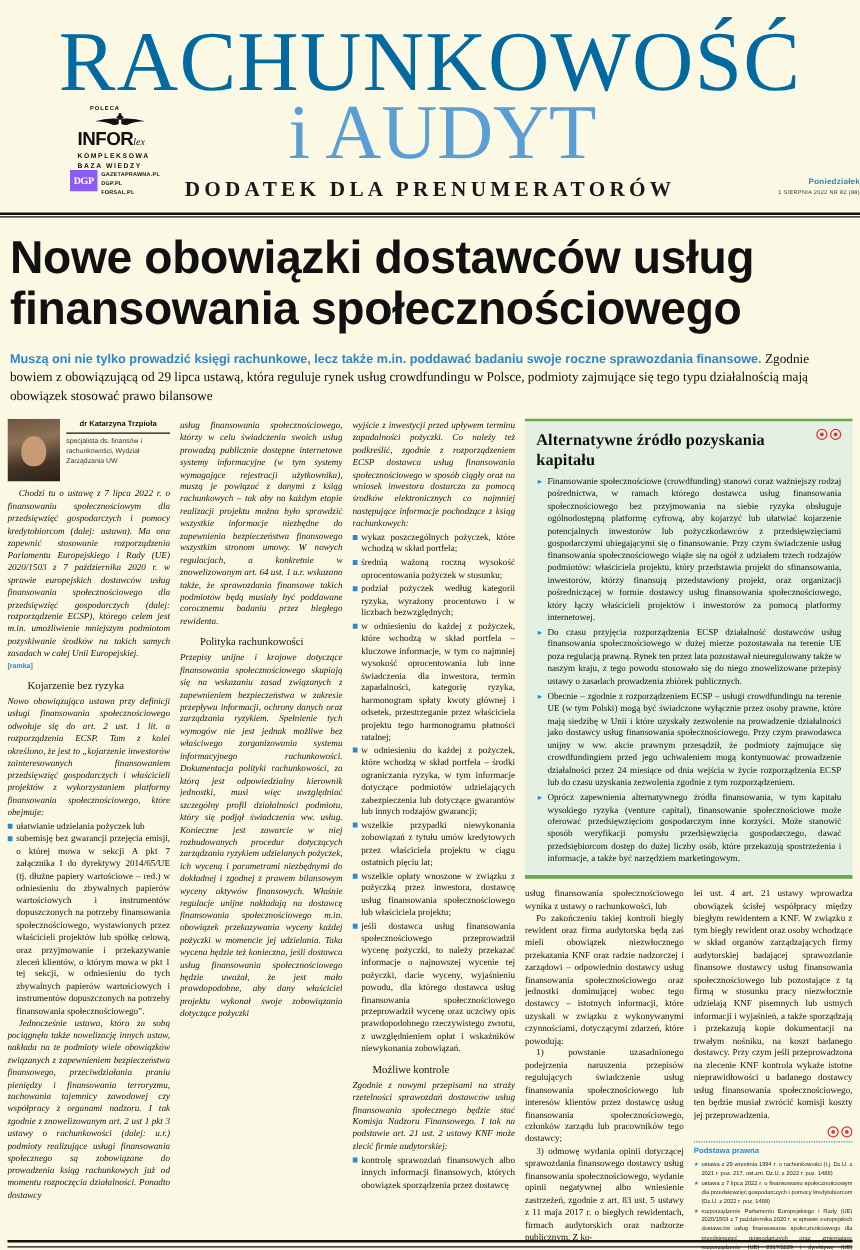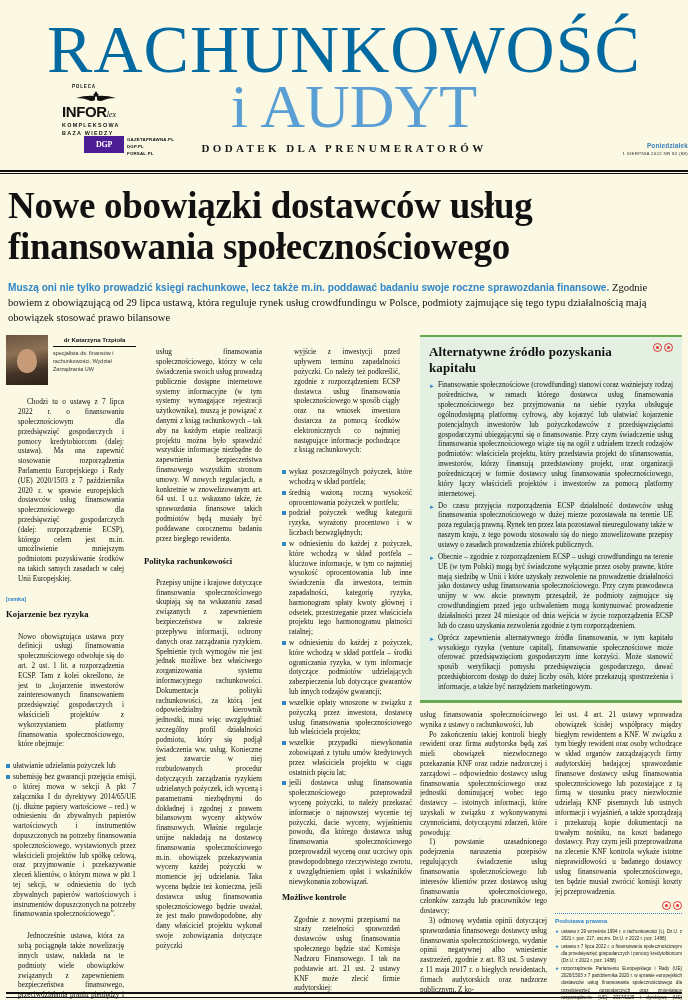"DGP" .dgp-mark { background: #4c1d95 -> #8b5cf6; margin-left: 28px -> none; width: 40px -> 22px }
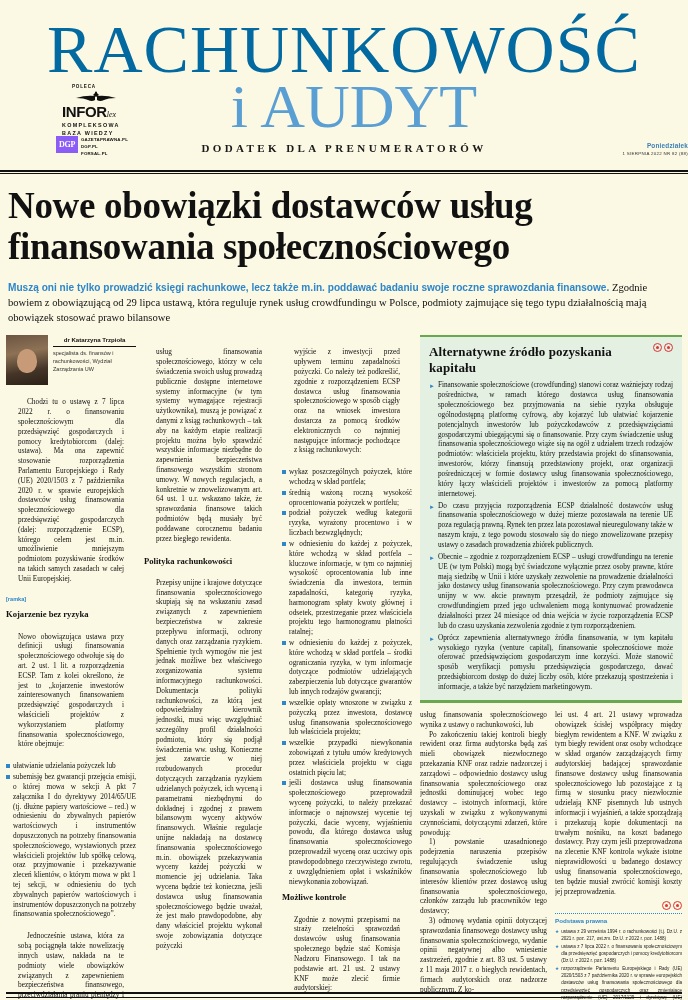"DODATEK DLA PRENUMERATORÓW" .masthead-sub { font-size: 11px -> 17px }
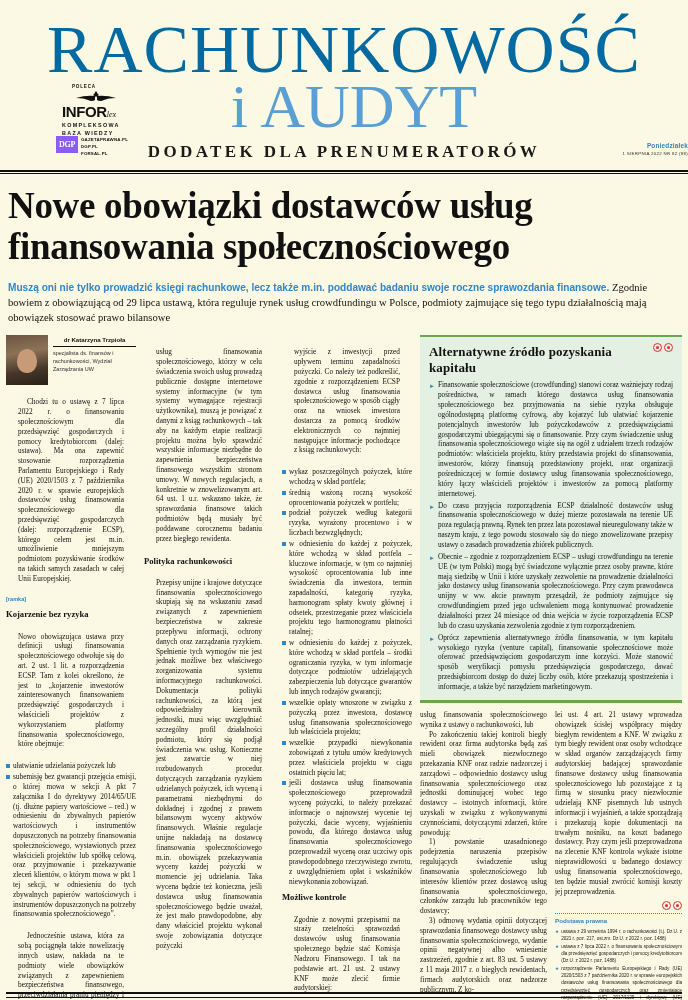"Nowe obowiązki dostawców usług" .headline { font-family: Liberation Serif, serif -> Liberation Sans, sans-serif }
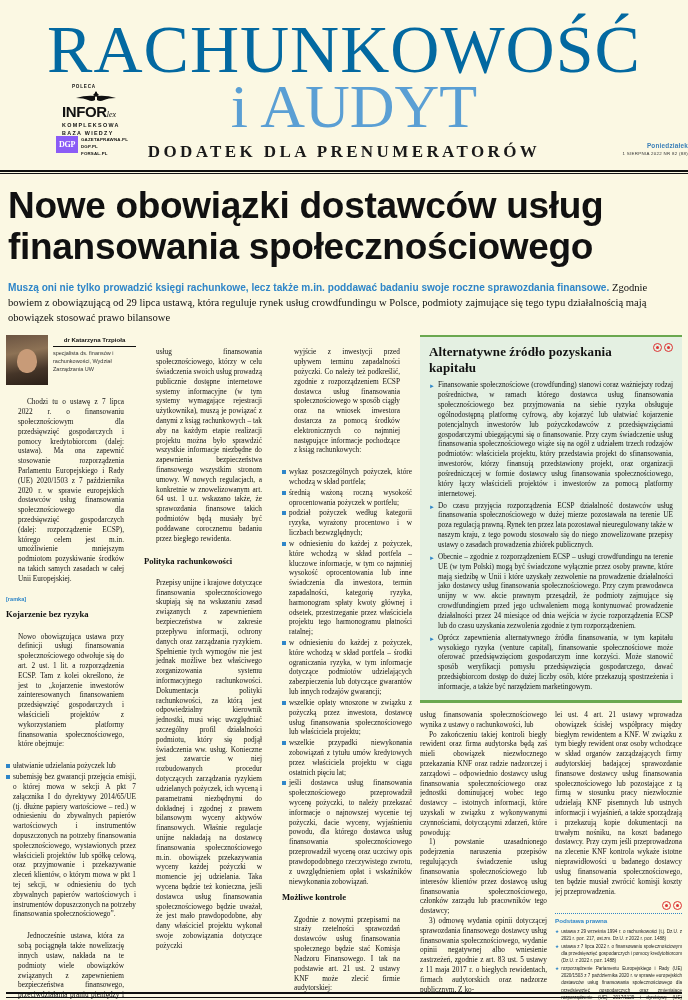"usług finansowania społecznościowego," .col p { font-style: none -> italic; margin: 12px -> 0 }
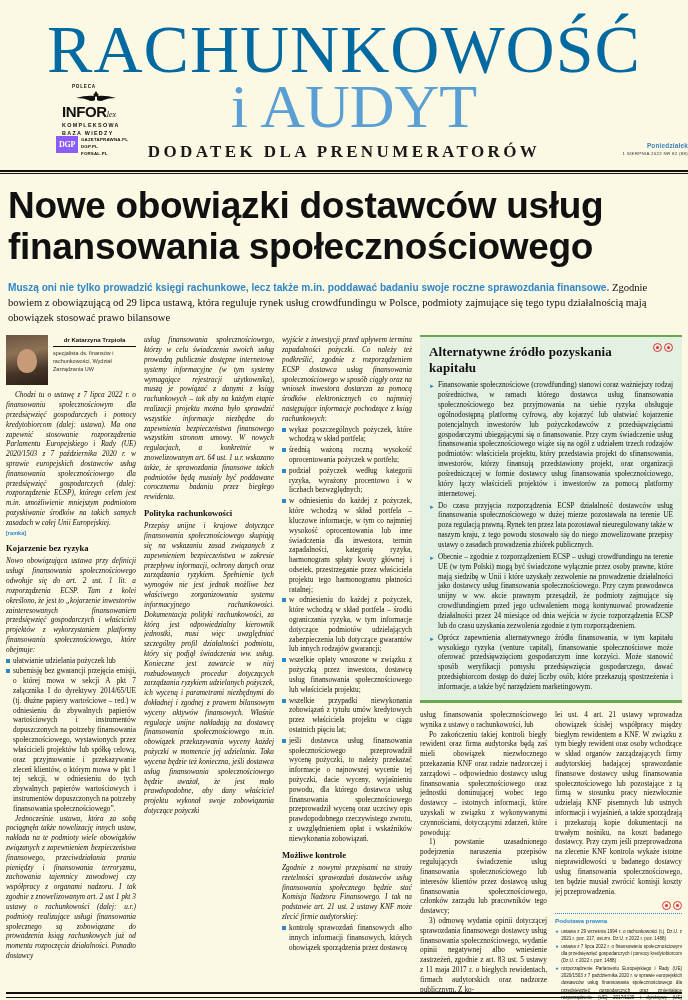"średnią ważoną roczną wysokość" span.bl-txt { text: portfelu -> stosunku }
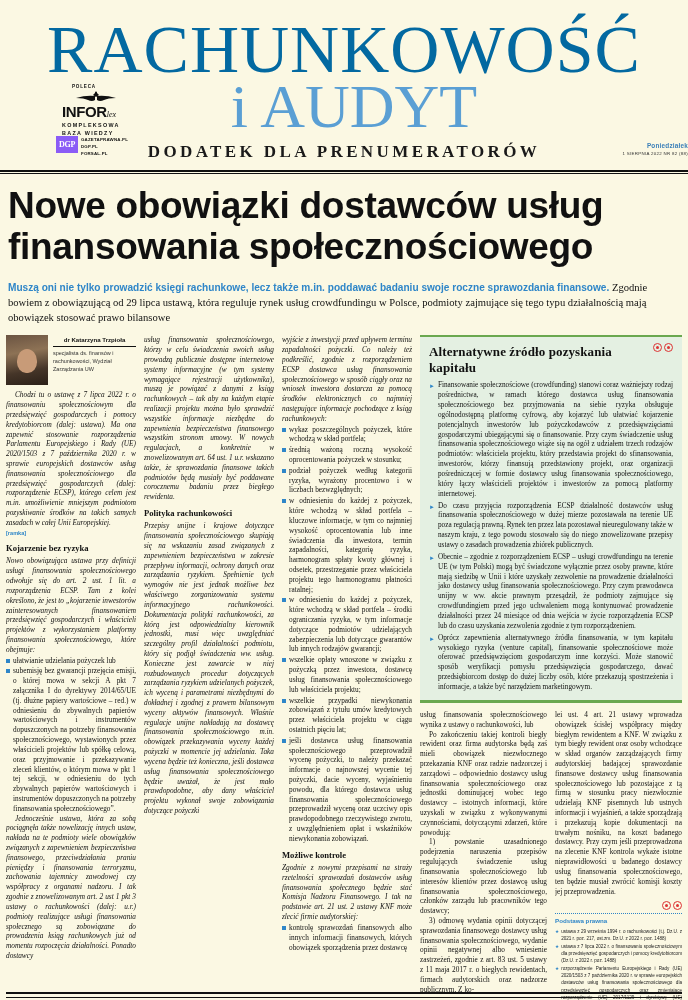"Polityka rachunkowości" .sub-h { font-weight: 700 -> 400; margin: 6px 0 3px 0 -> 6px 0 3px 16px }
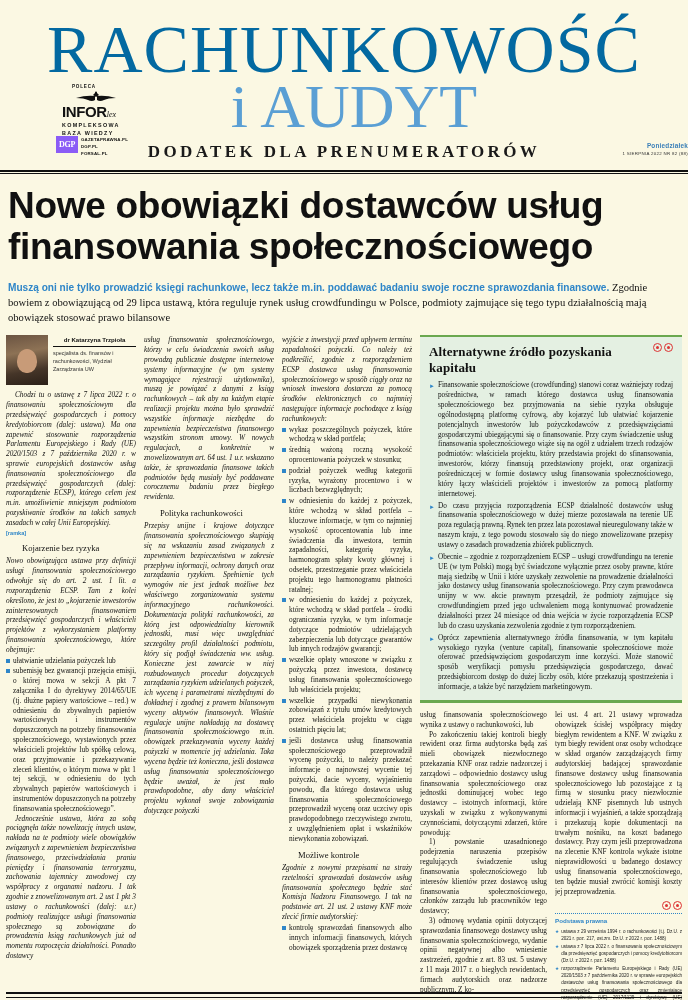"wszelkie opłaty wnoszone w związku" div.bl { order: before "wszelkie przypadki niewykonania" -> after "wszelkie przypadki niewykonania" }
